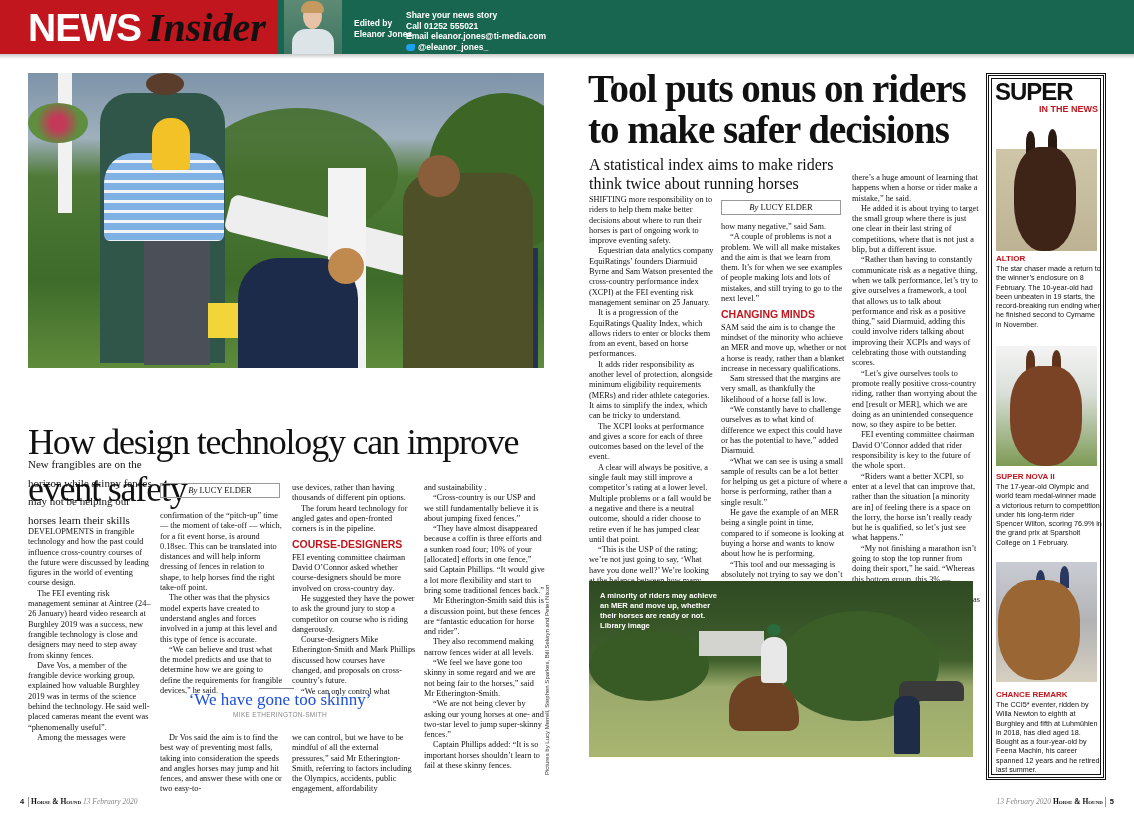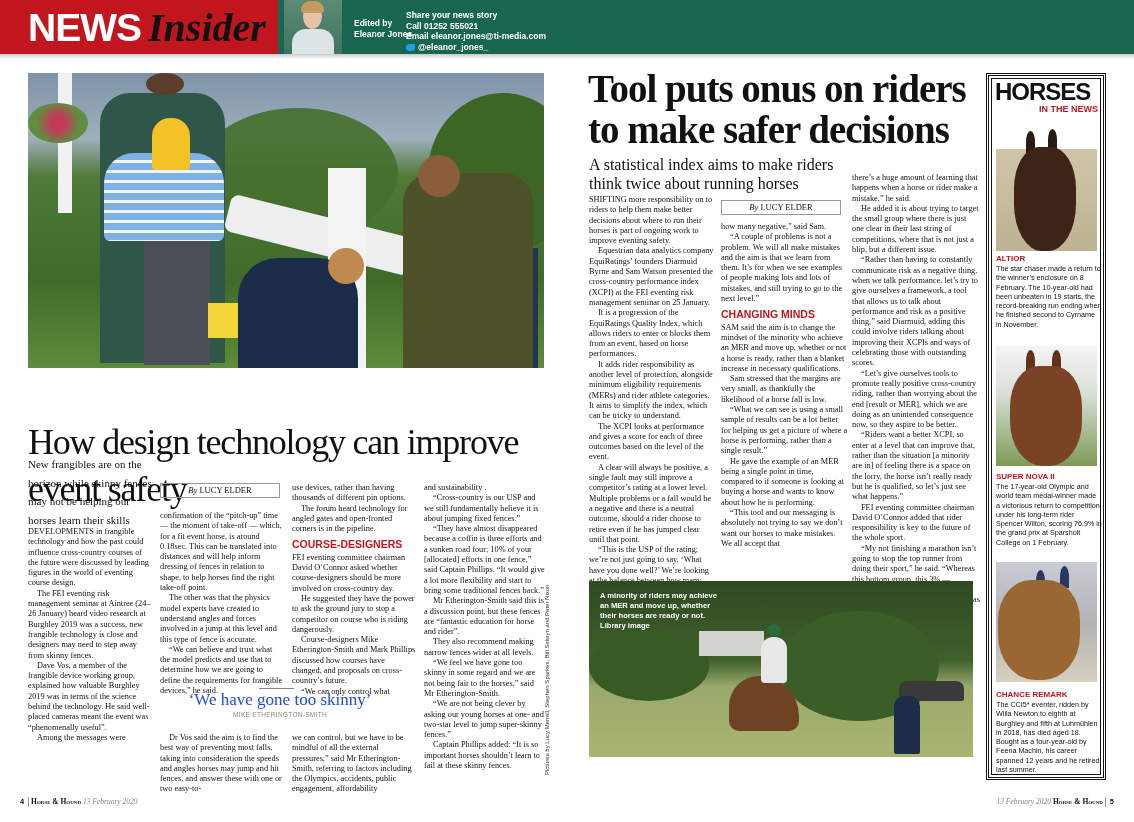"HORSES" div.sb-title { text: HORSES -> SUPER }
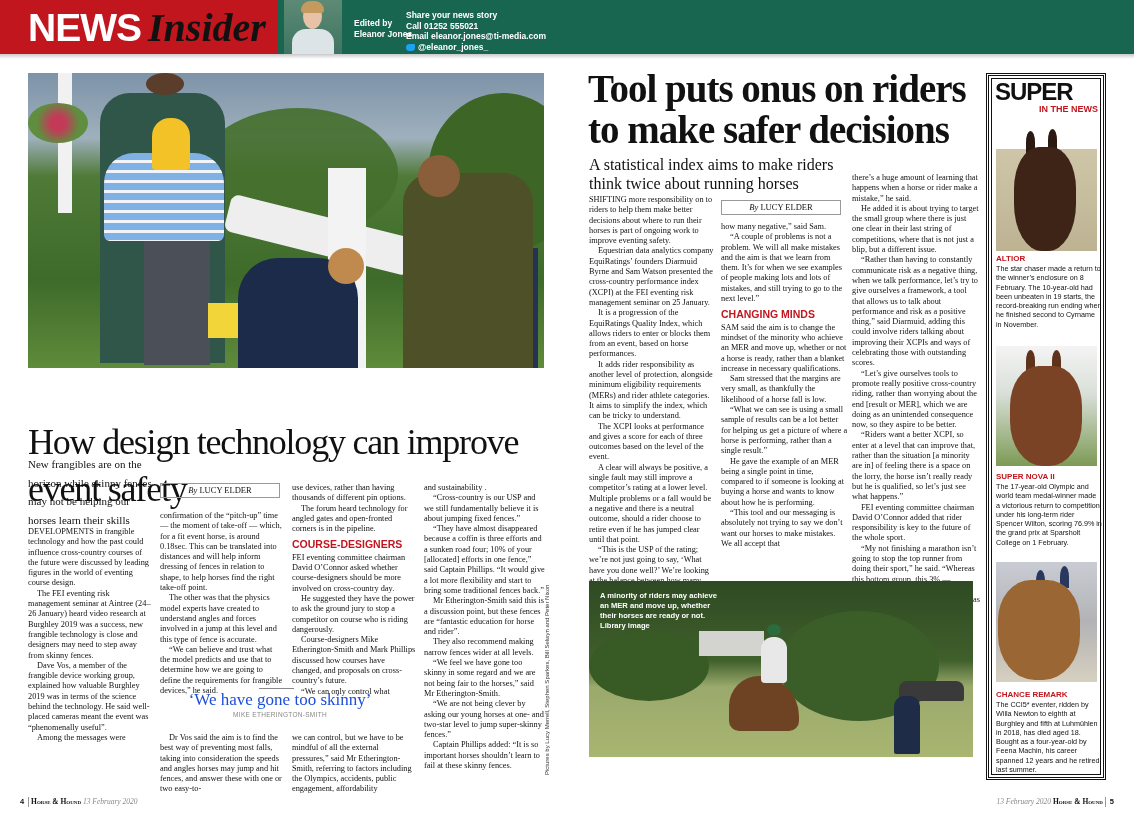"“We constantly have to challenge" p { html: none -> <p>“We constantly have to challenge ourselves as to what kind of difference we expect this could have or has the potential to have,” added Diarmuid.</p> }
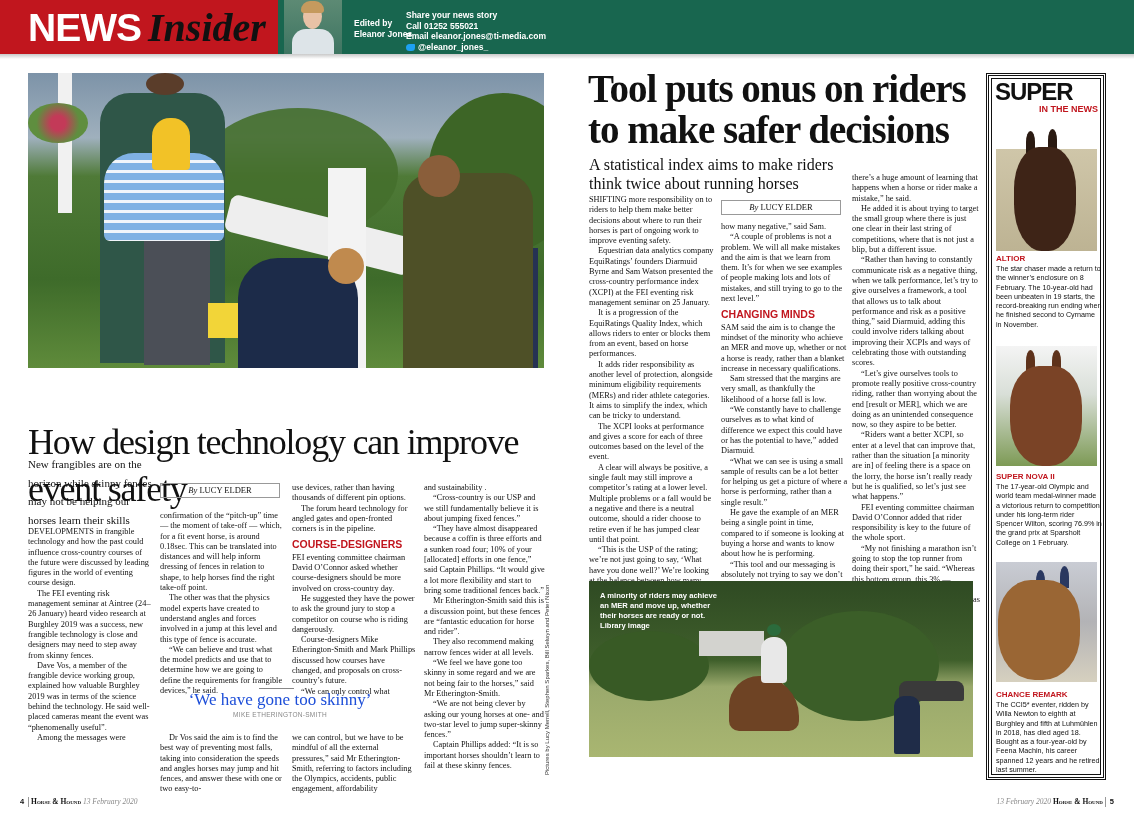"“Riders want a better XCPI," p { order: before "FEI eventing committee chairman David O’Connor added" -> after "FEI eventing committee chairman David O’Connor added" }
